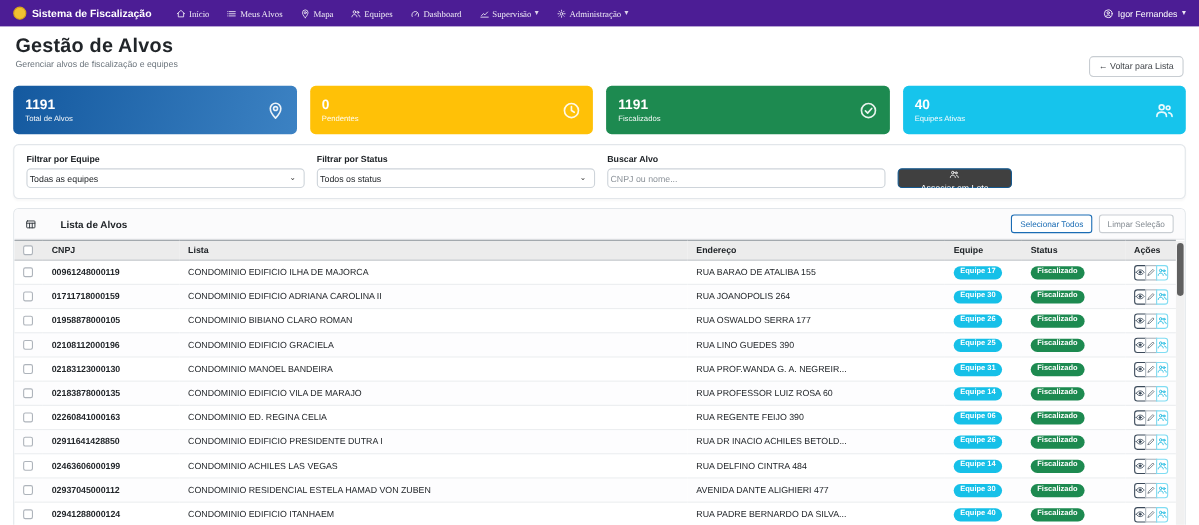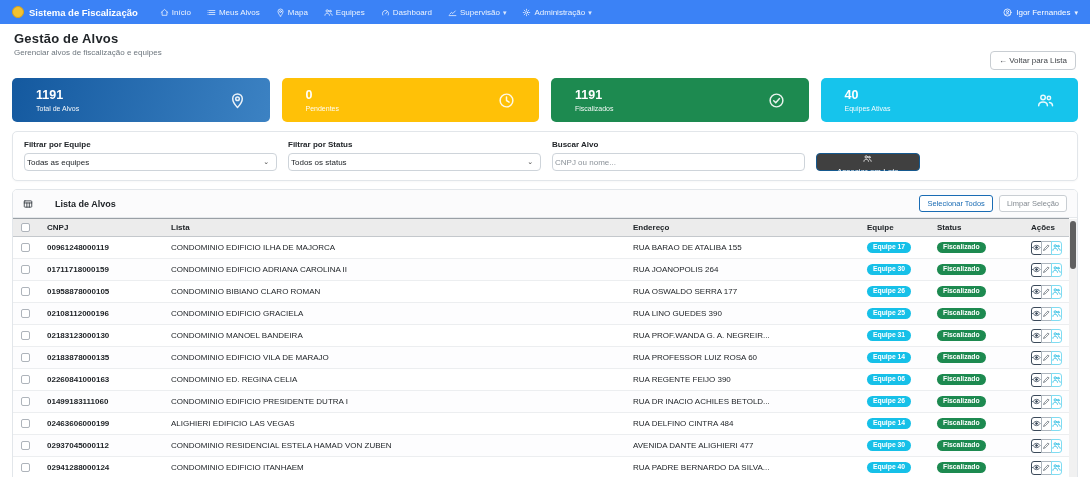"Sistema de Fiscalização" .navbar { background: #3b82f6 -> #4c1d95 }
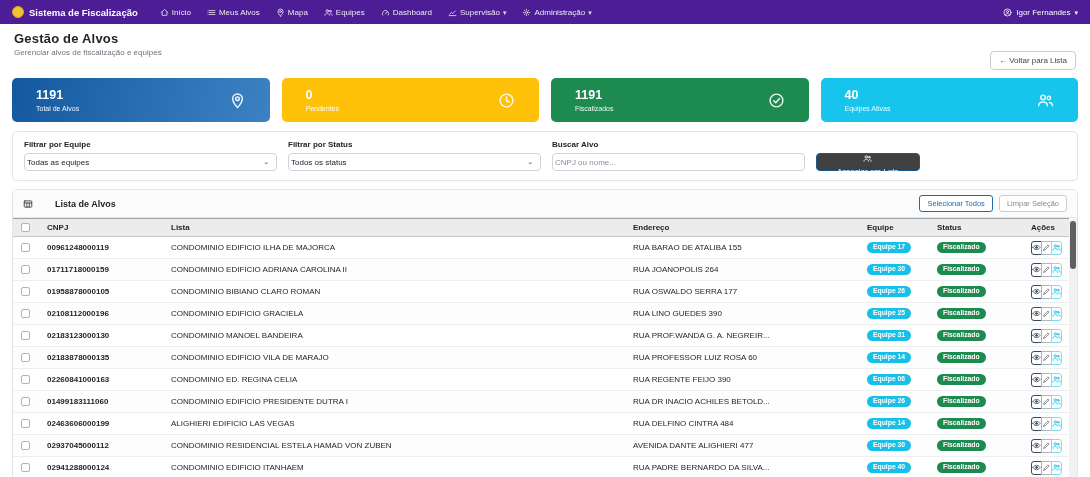"Início" .nav-item { font-family: none -> Liberation Serif, serif }
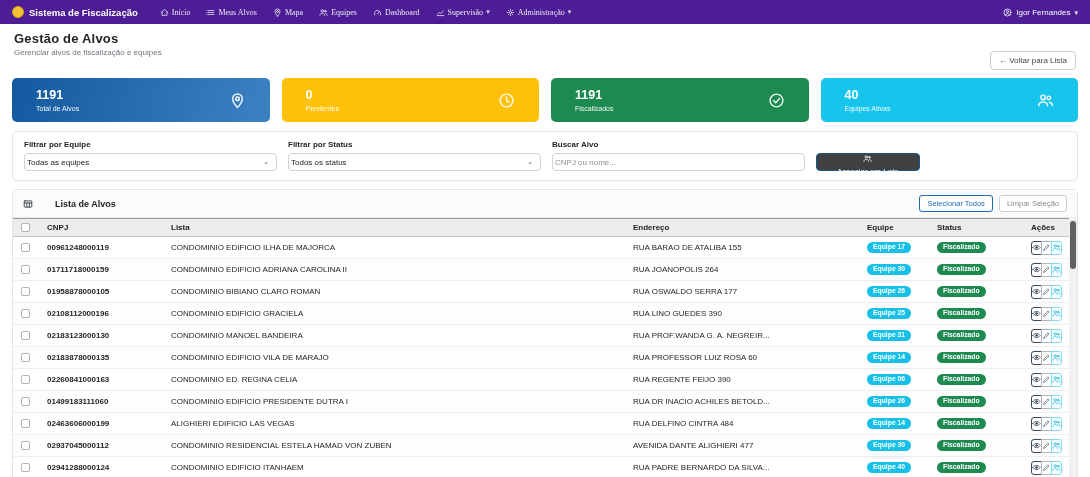"Gestão de Alvos" .page-title { font-size: 13px -> 18px }
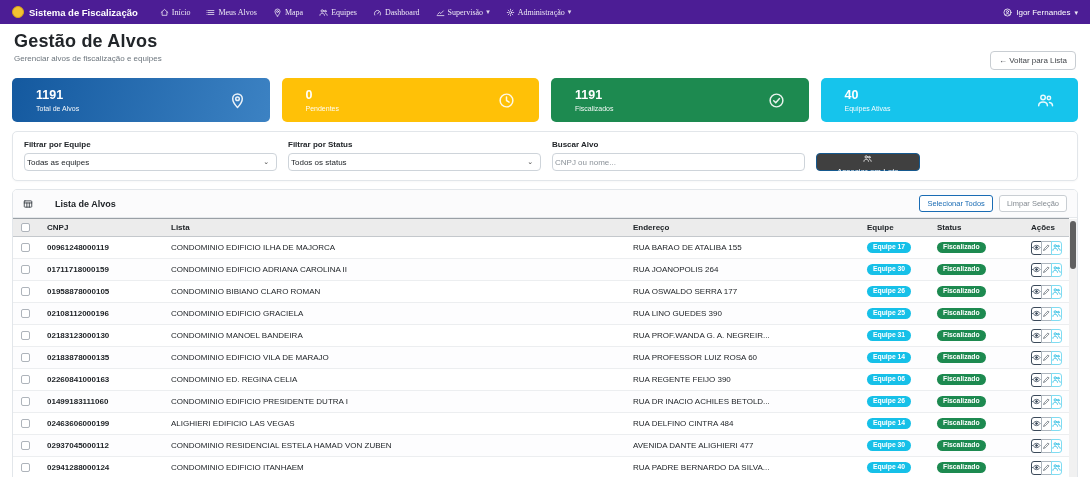"1191" .stat-card { padding: 7px 24px -> 7px 11px }
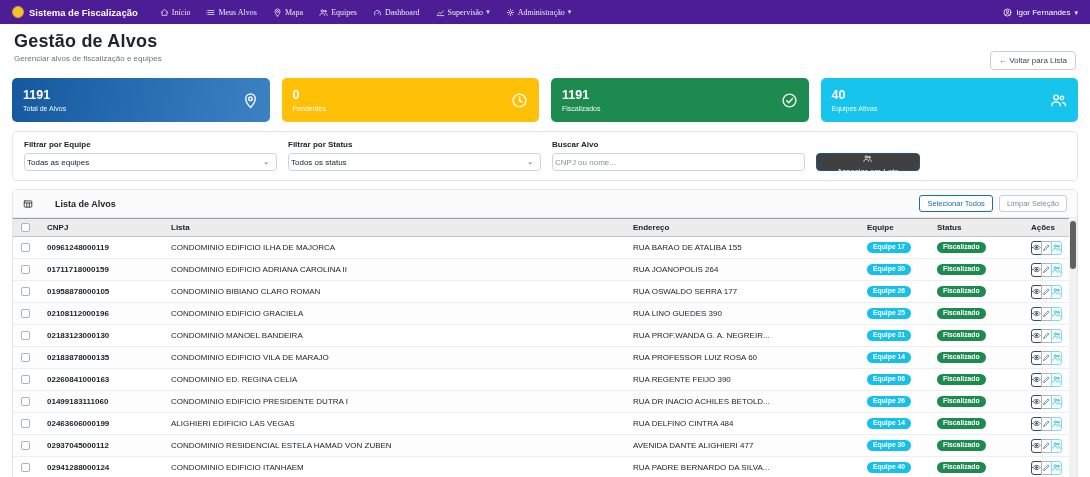"01499183111060" td.col-cnpj { text: 01499183111060 -> 02911641428850 }
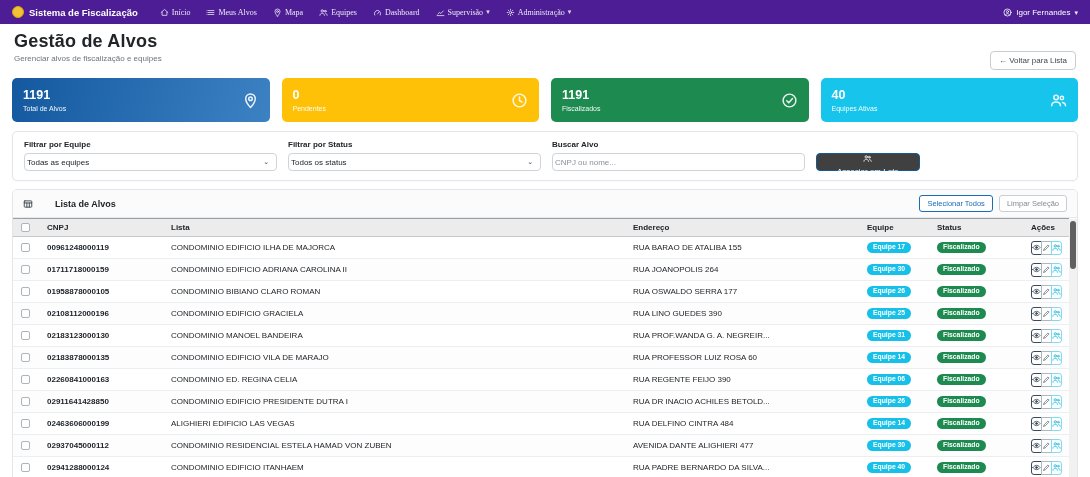"ALIGHIERI EDIFICIO LAS VEGAS" td.col-nome { text: ALIGHIERI EDIFICIO -> CONDOMINIO ACHILES }
